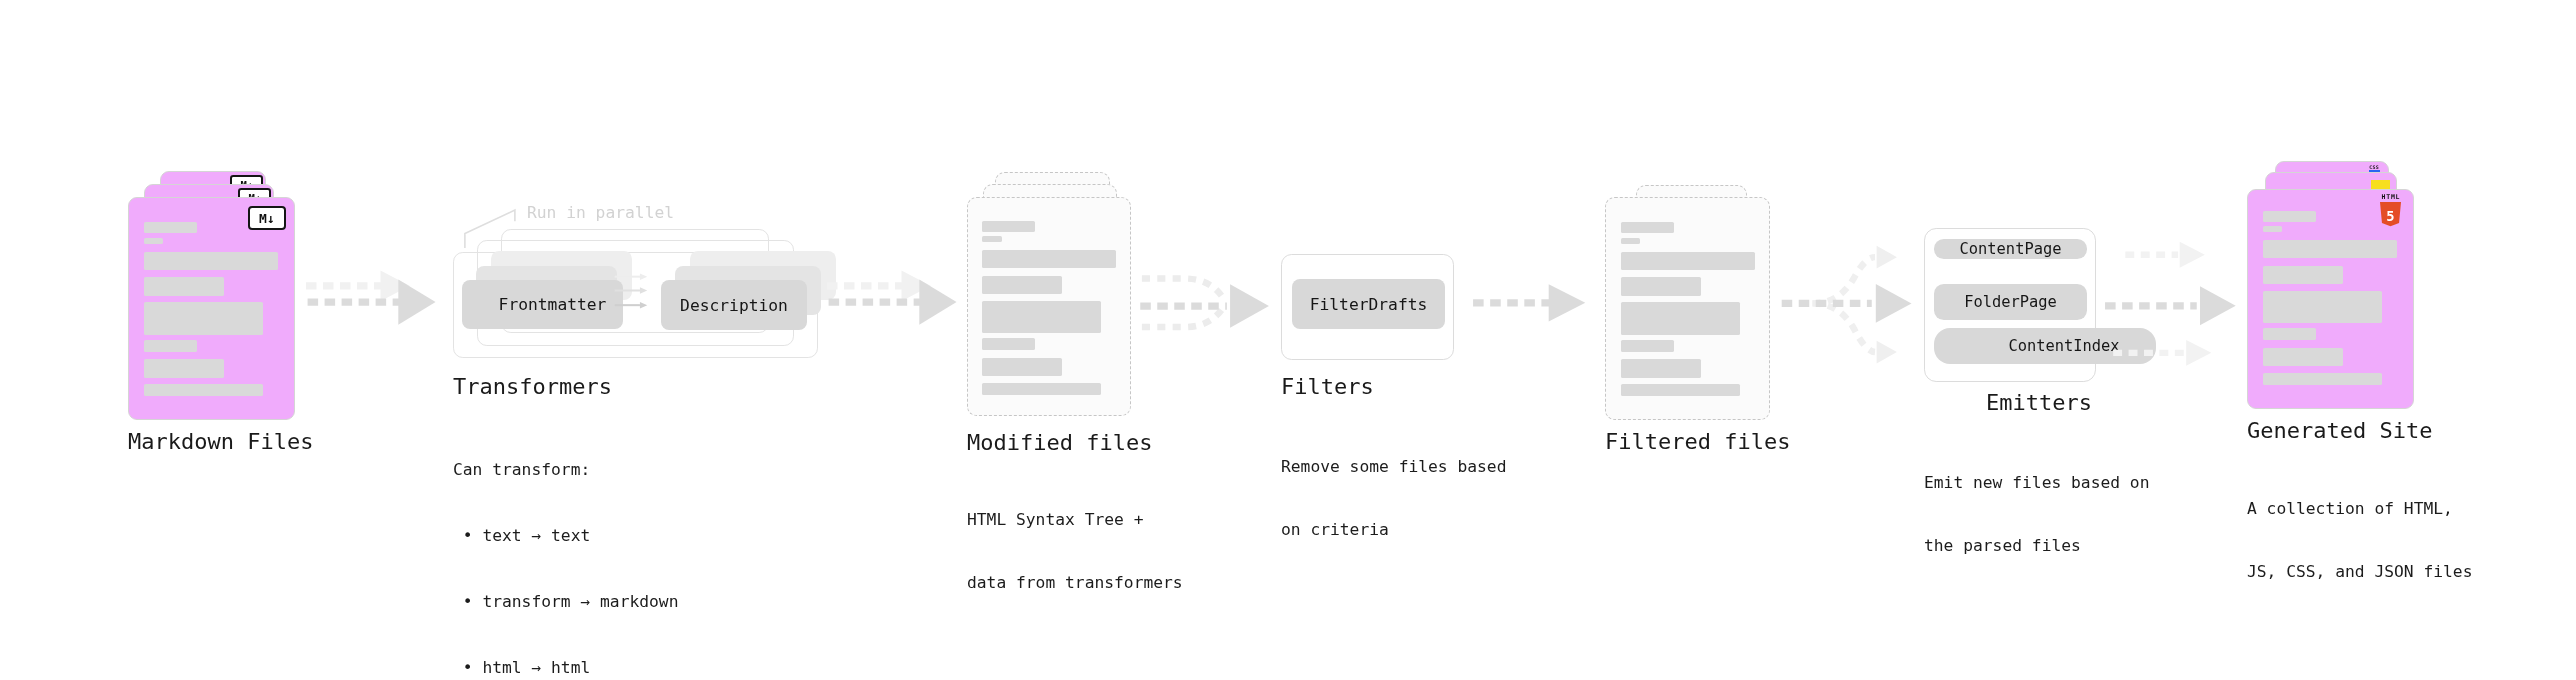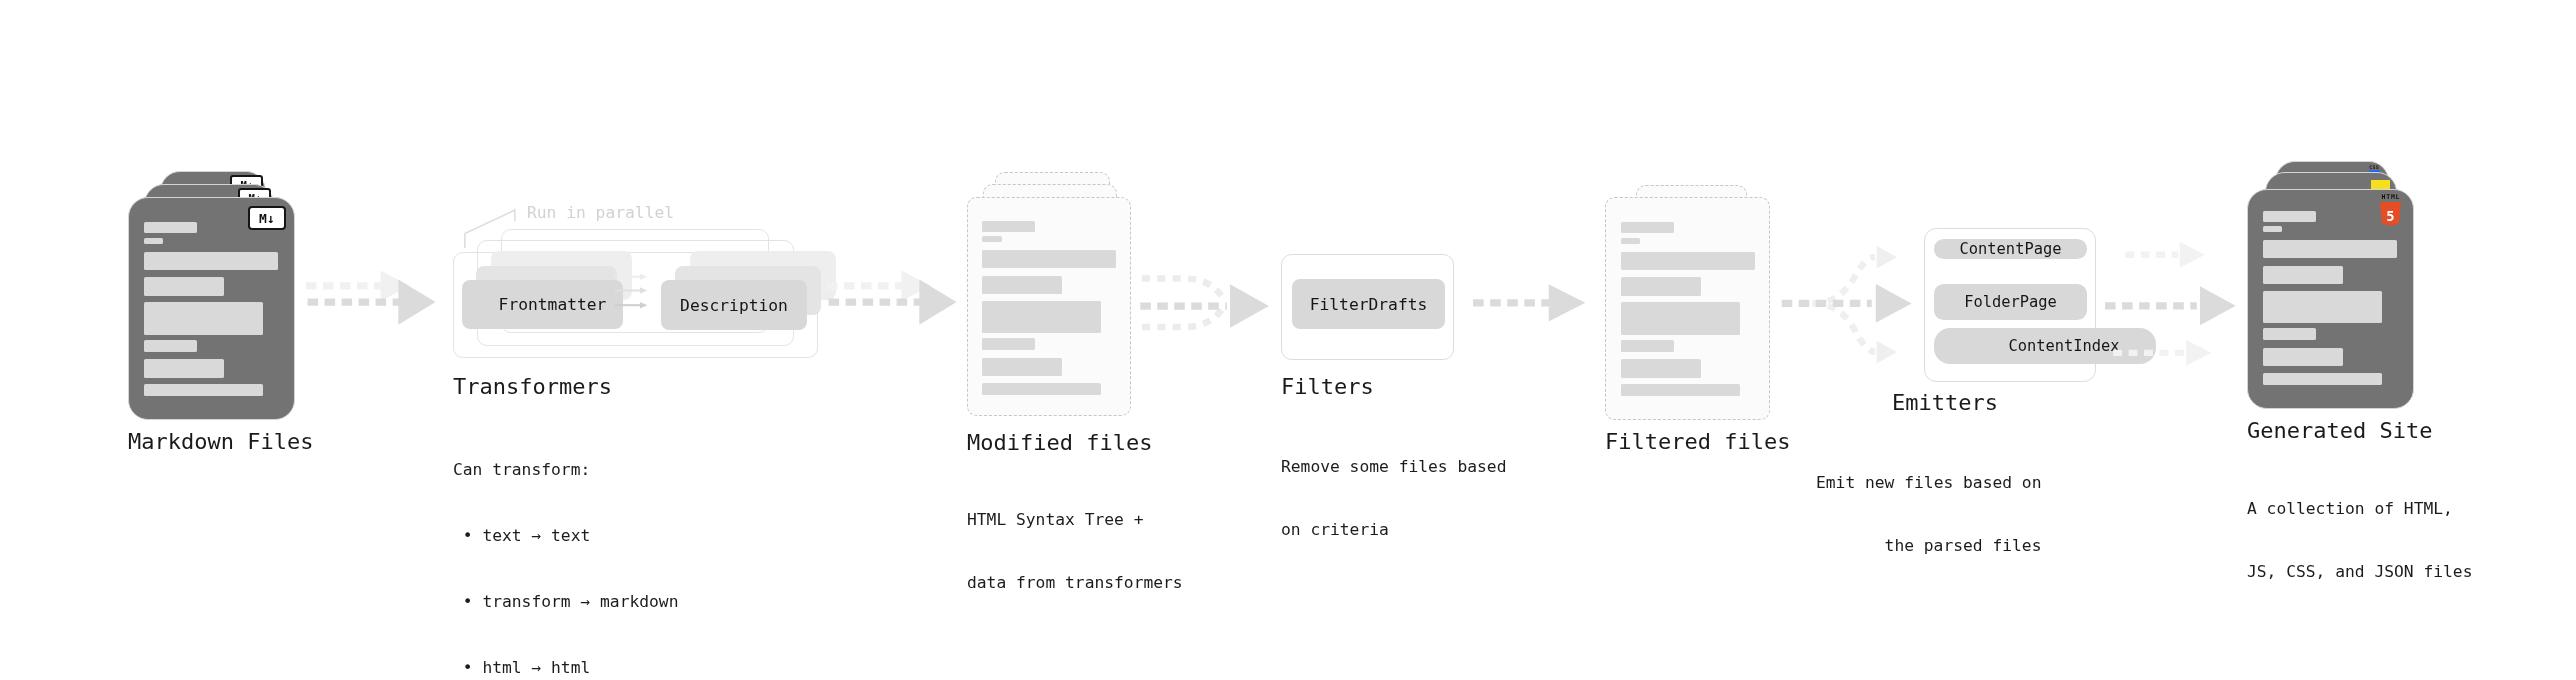"HTML" .card { background: #737373 -> #f0abfc; border-radius: 20px -> 9px }
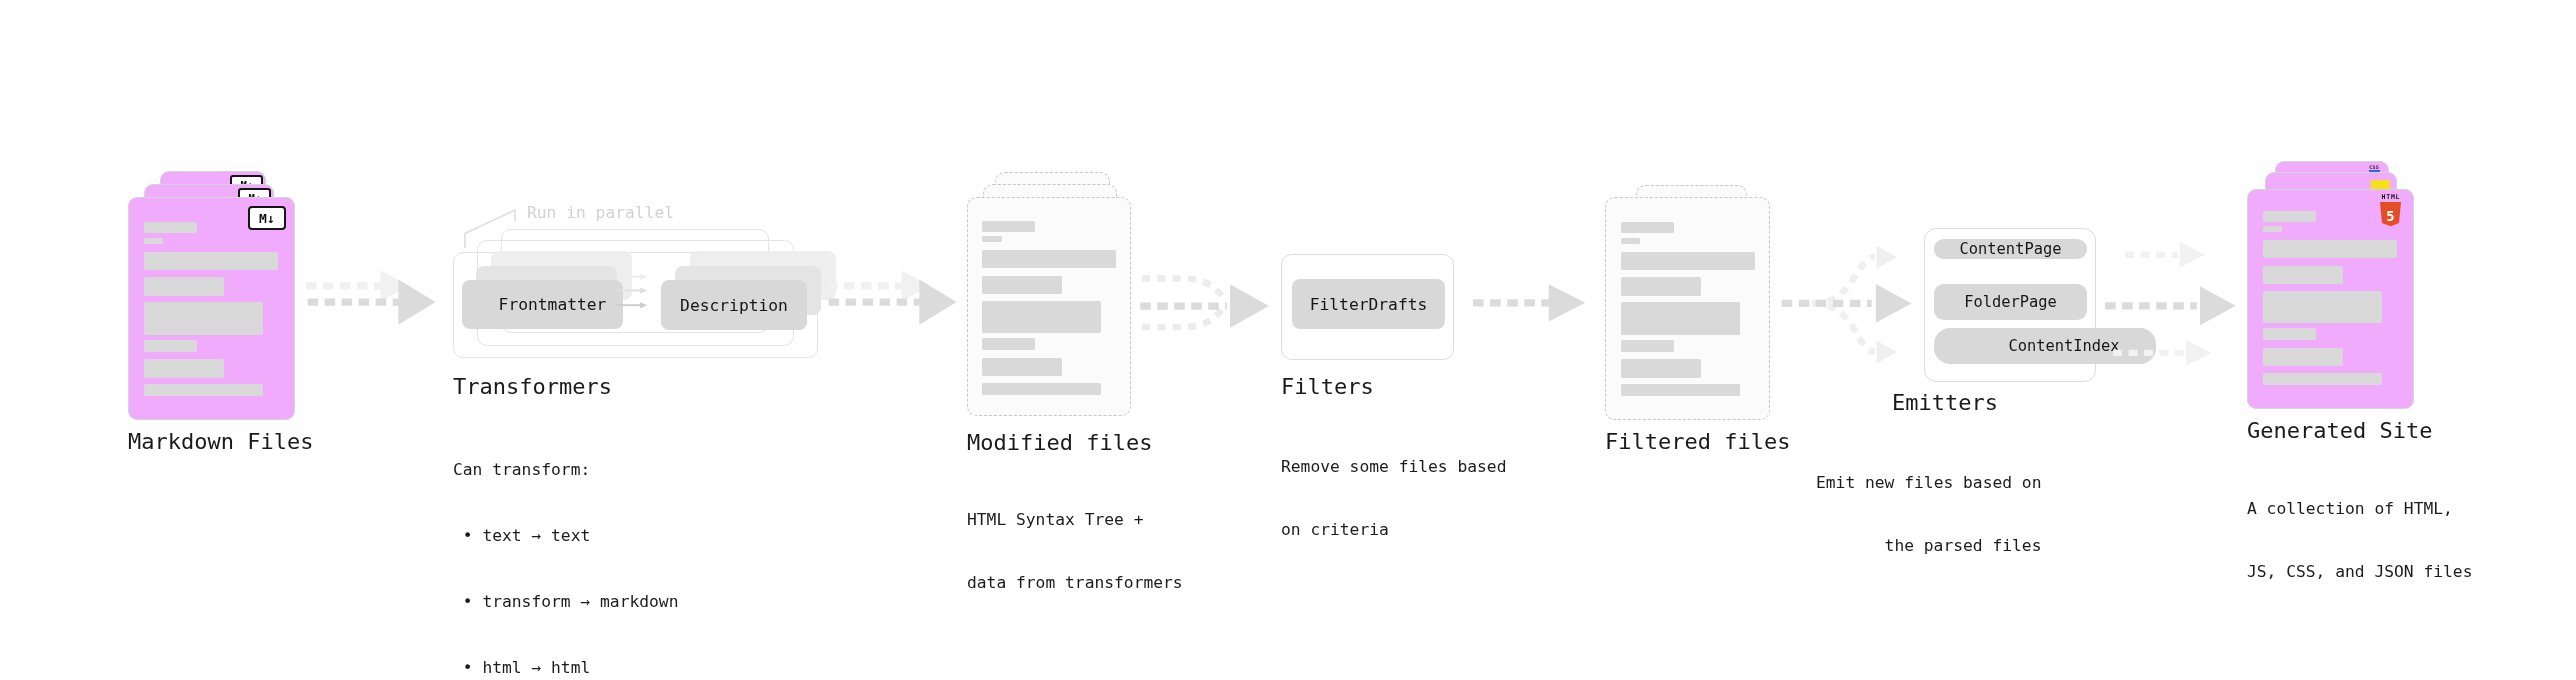"Emitters" div.title { left: 1892px -> 1986px }
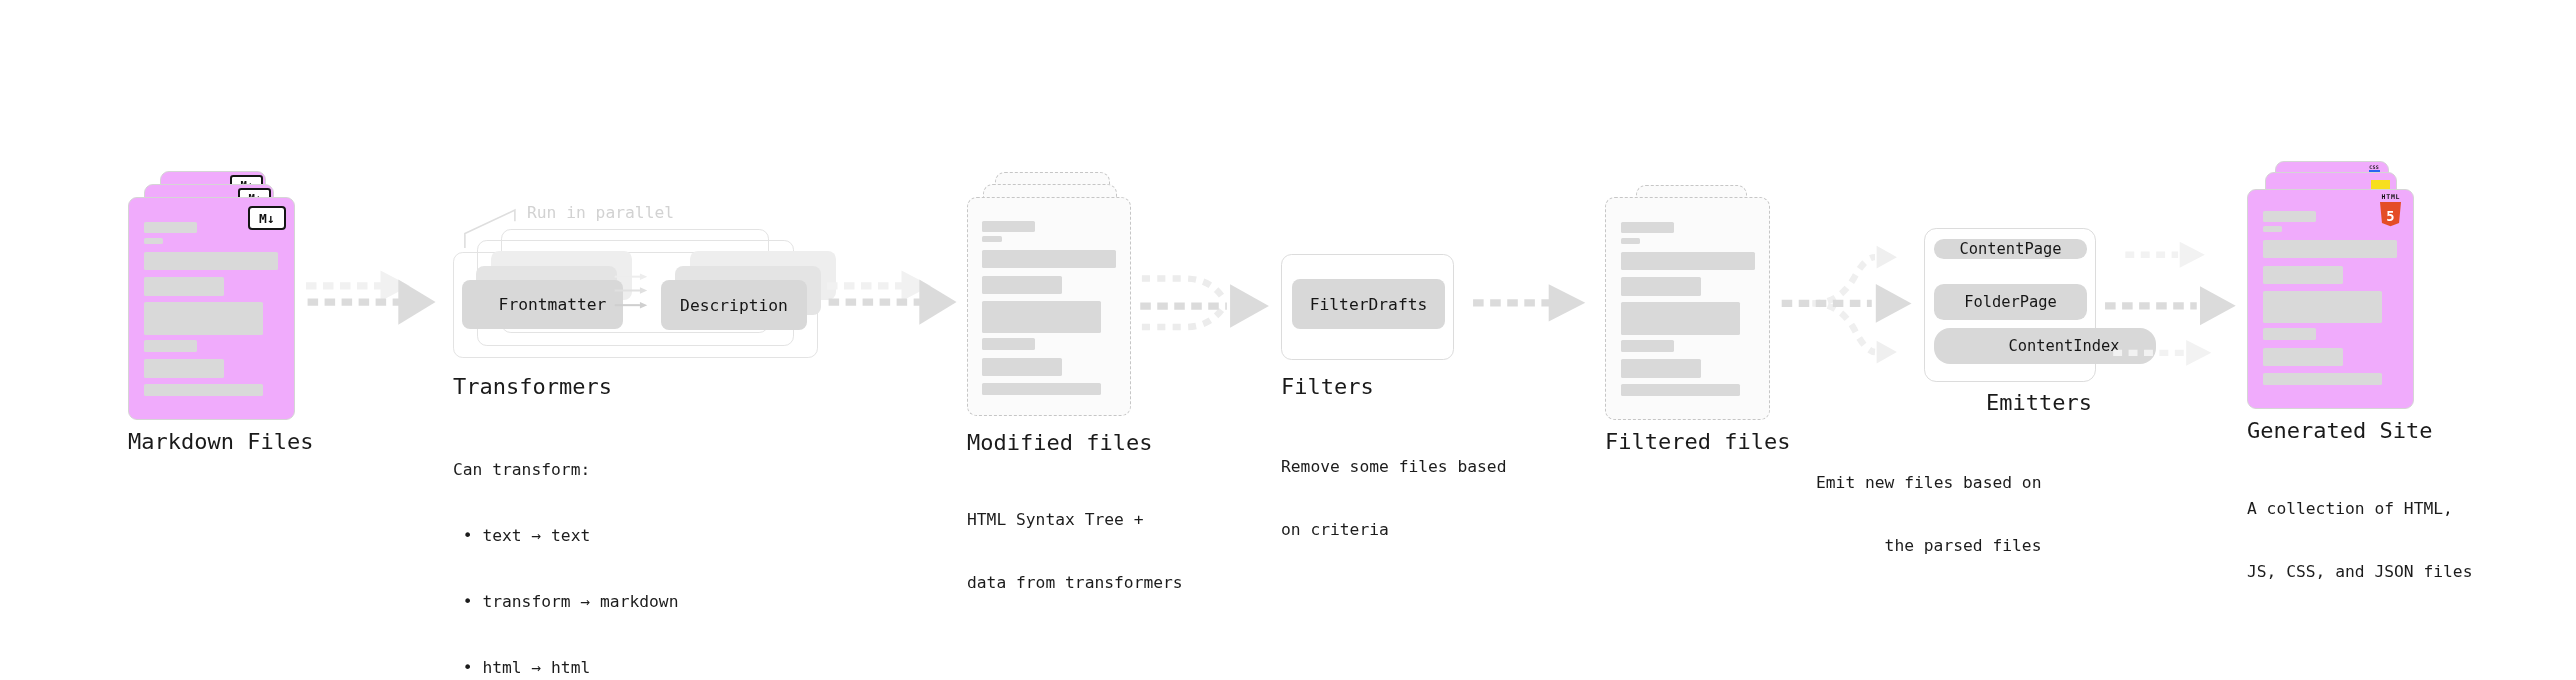"Emit new files based on" div.desc { left: 1816px -> 1924px; text-align: right -> none }
